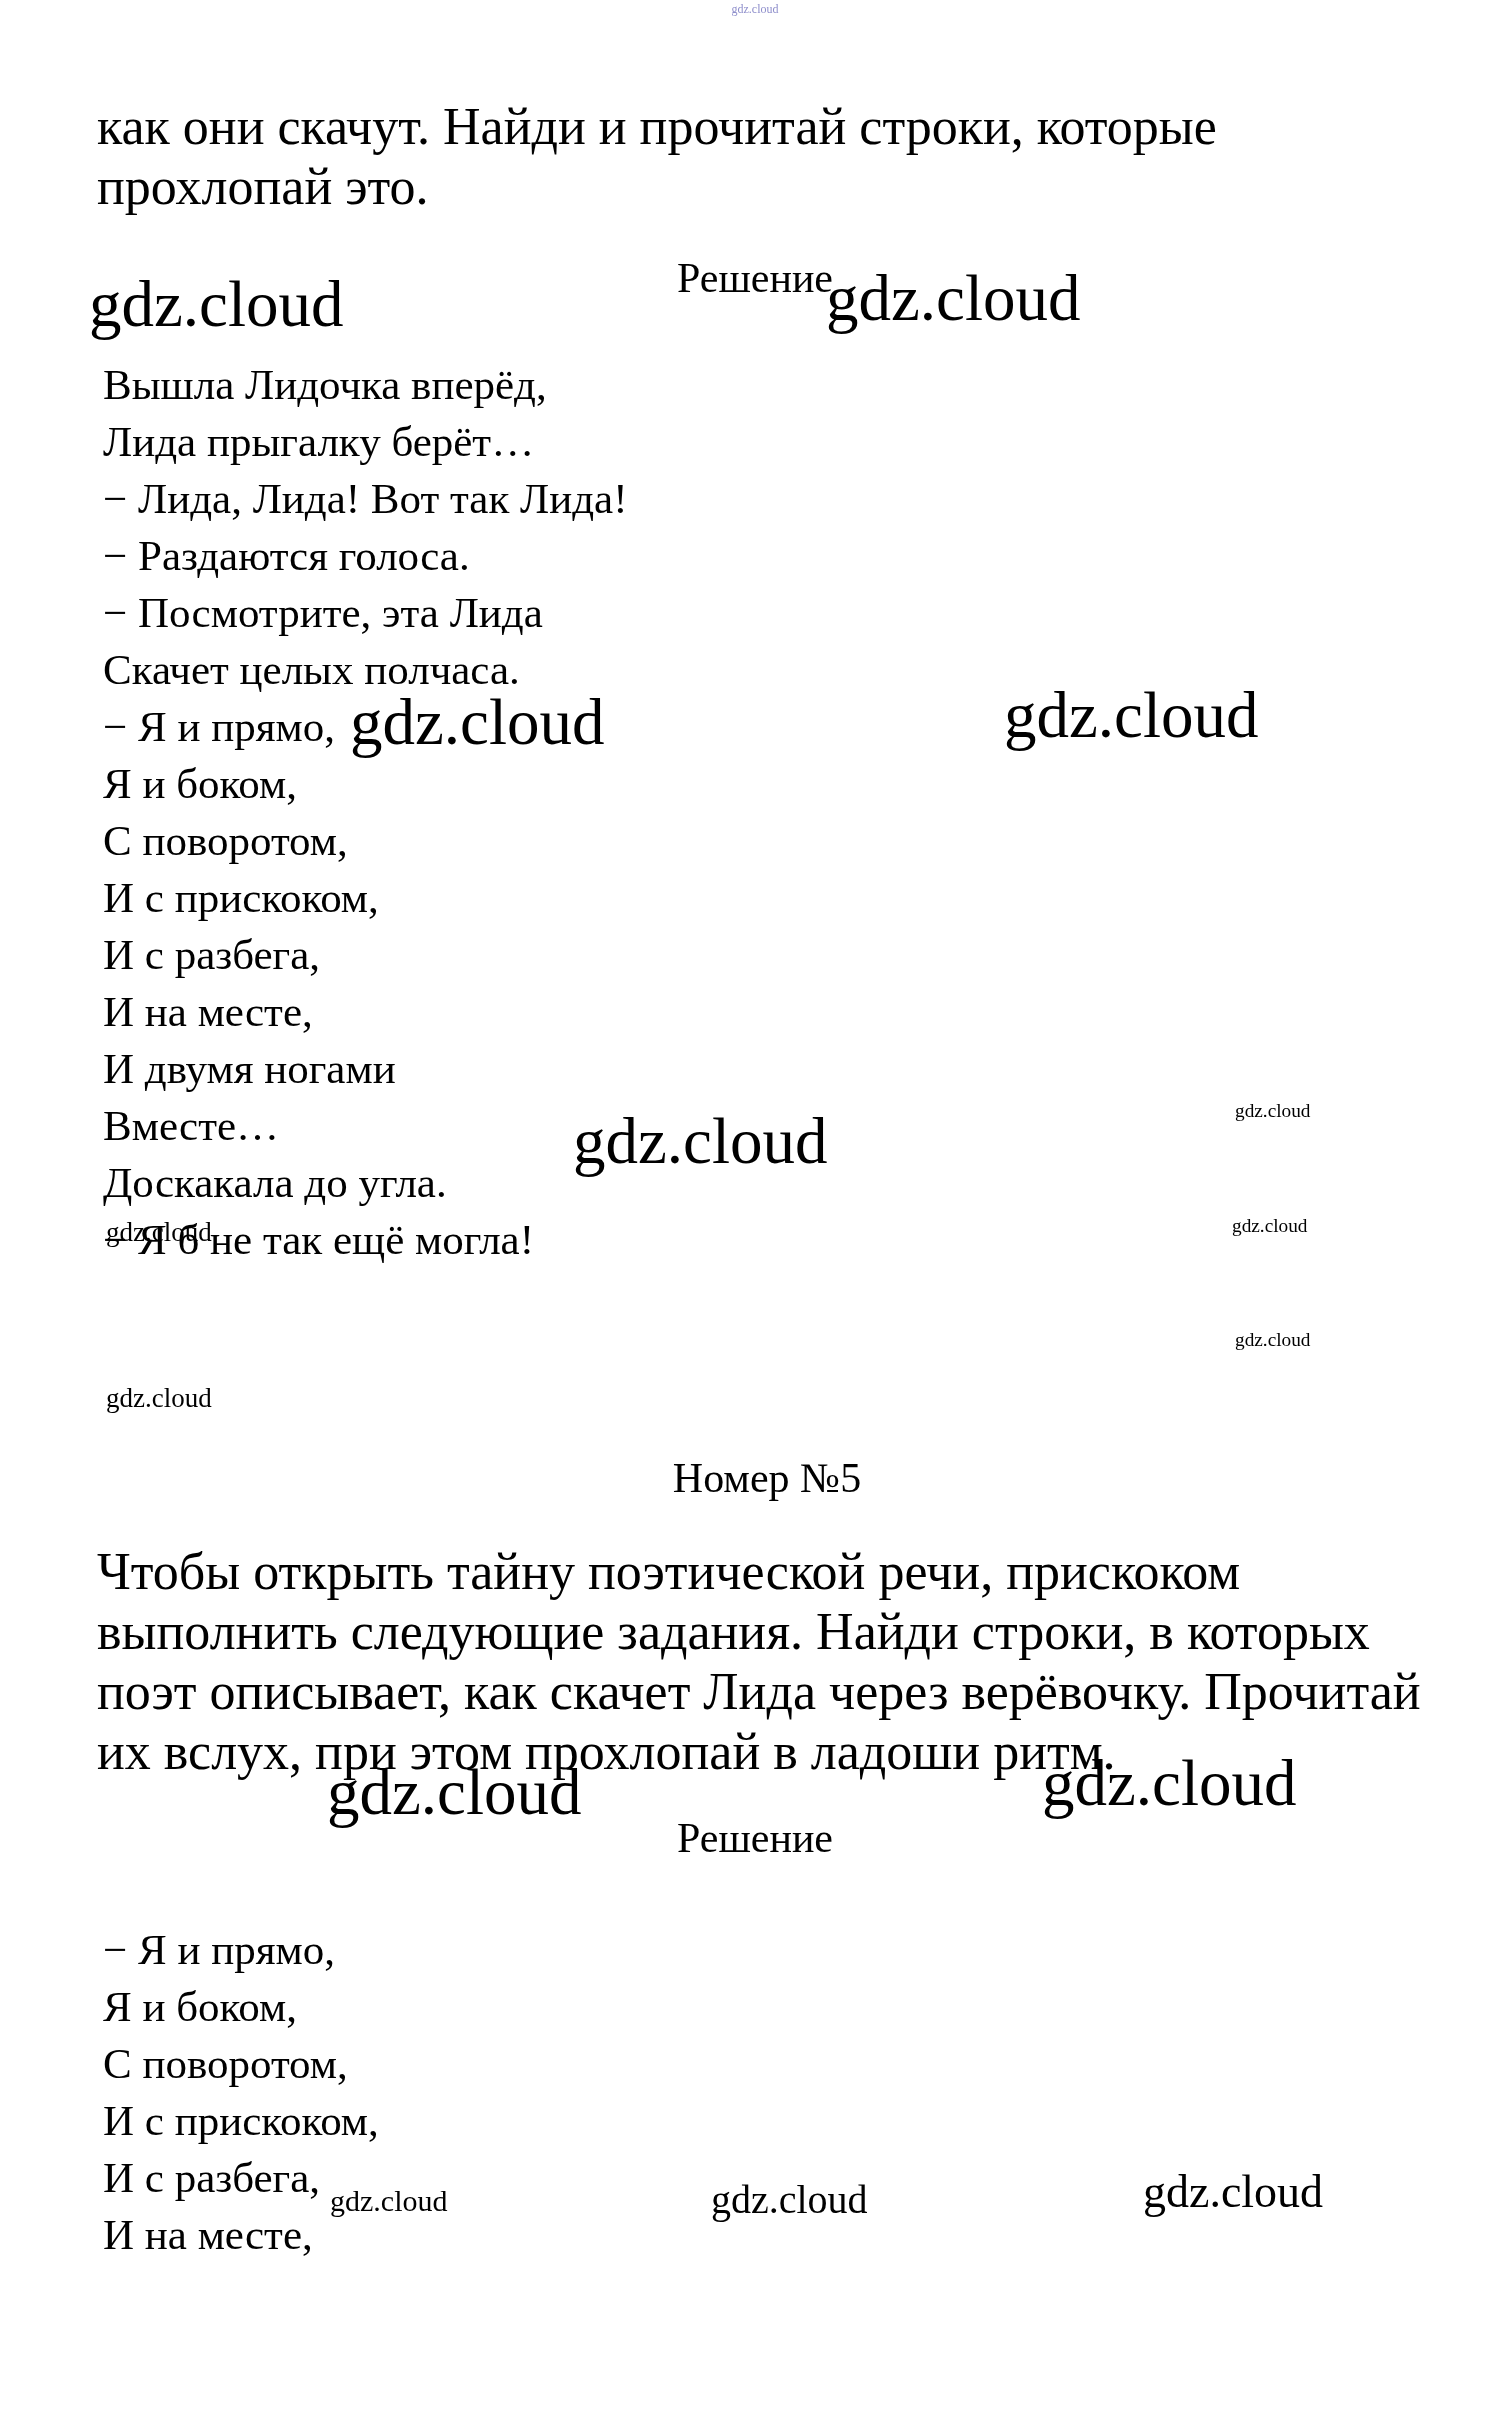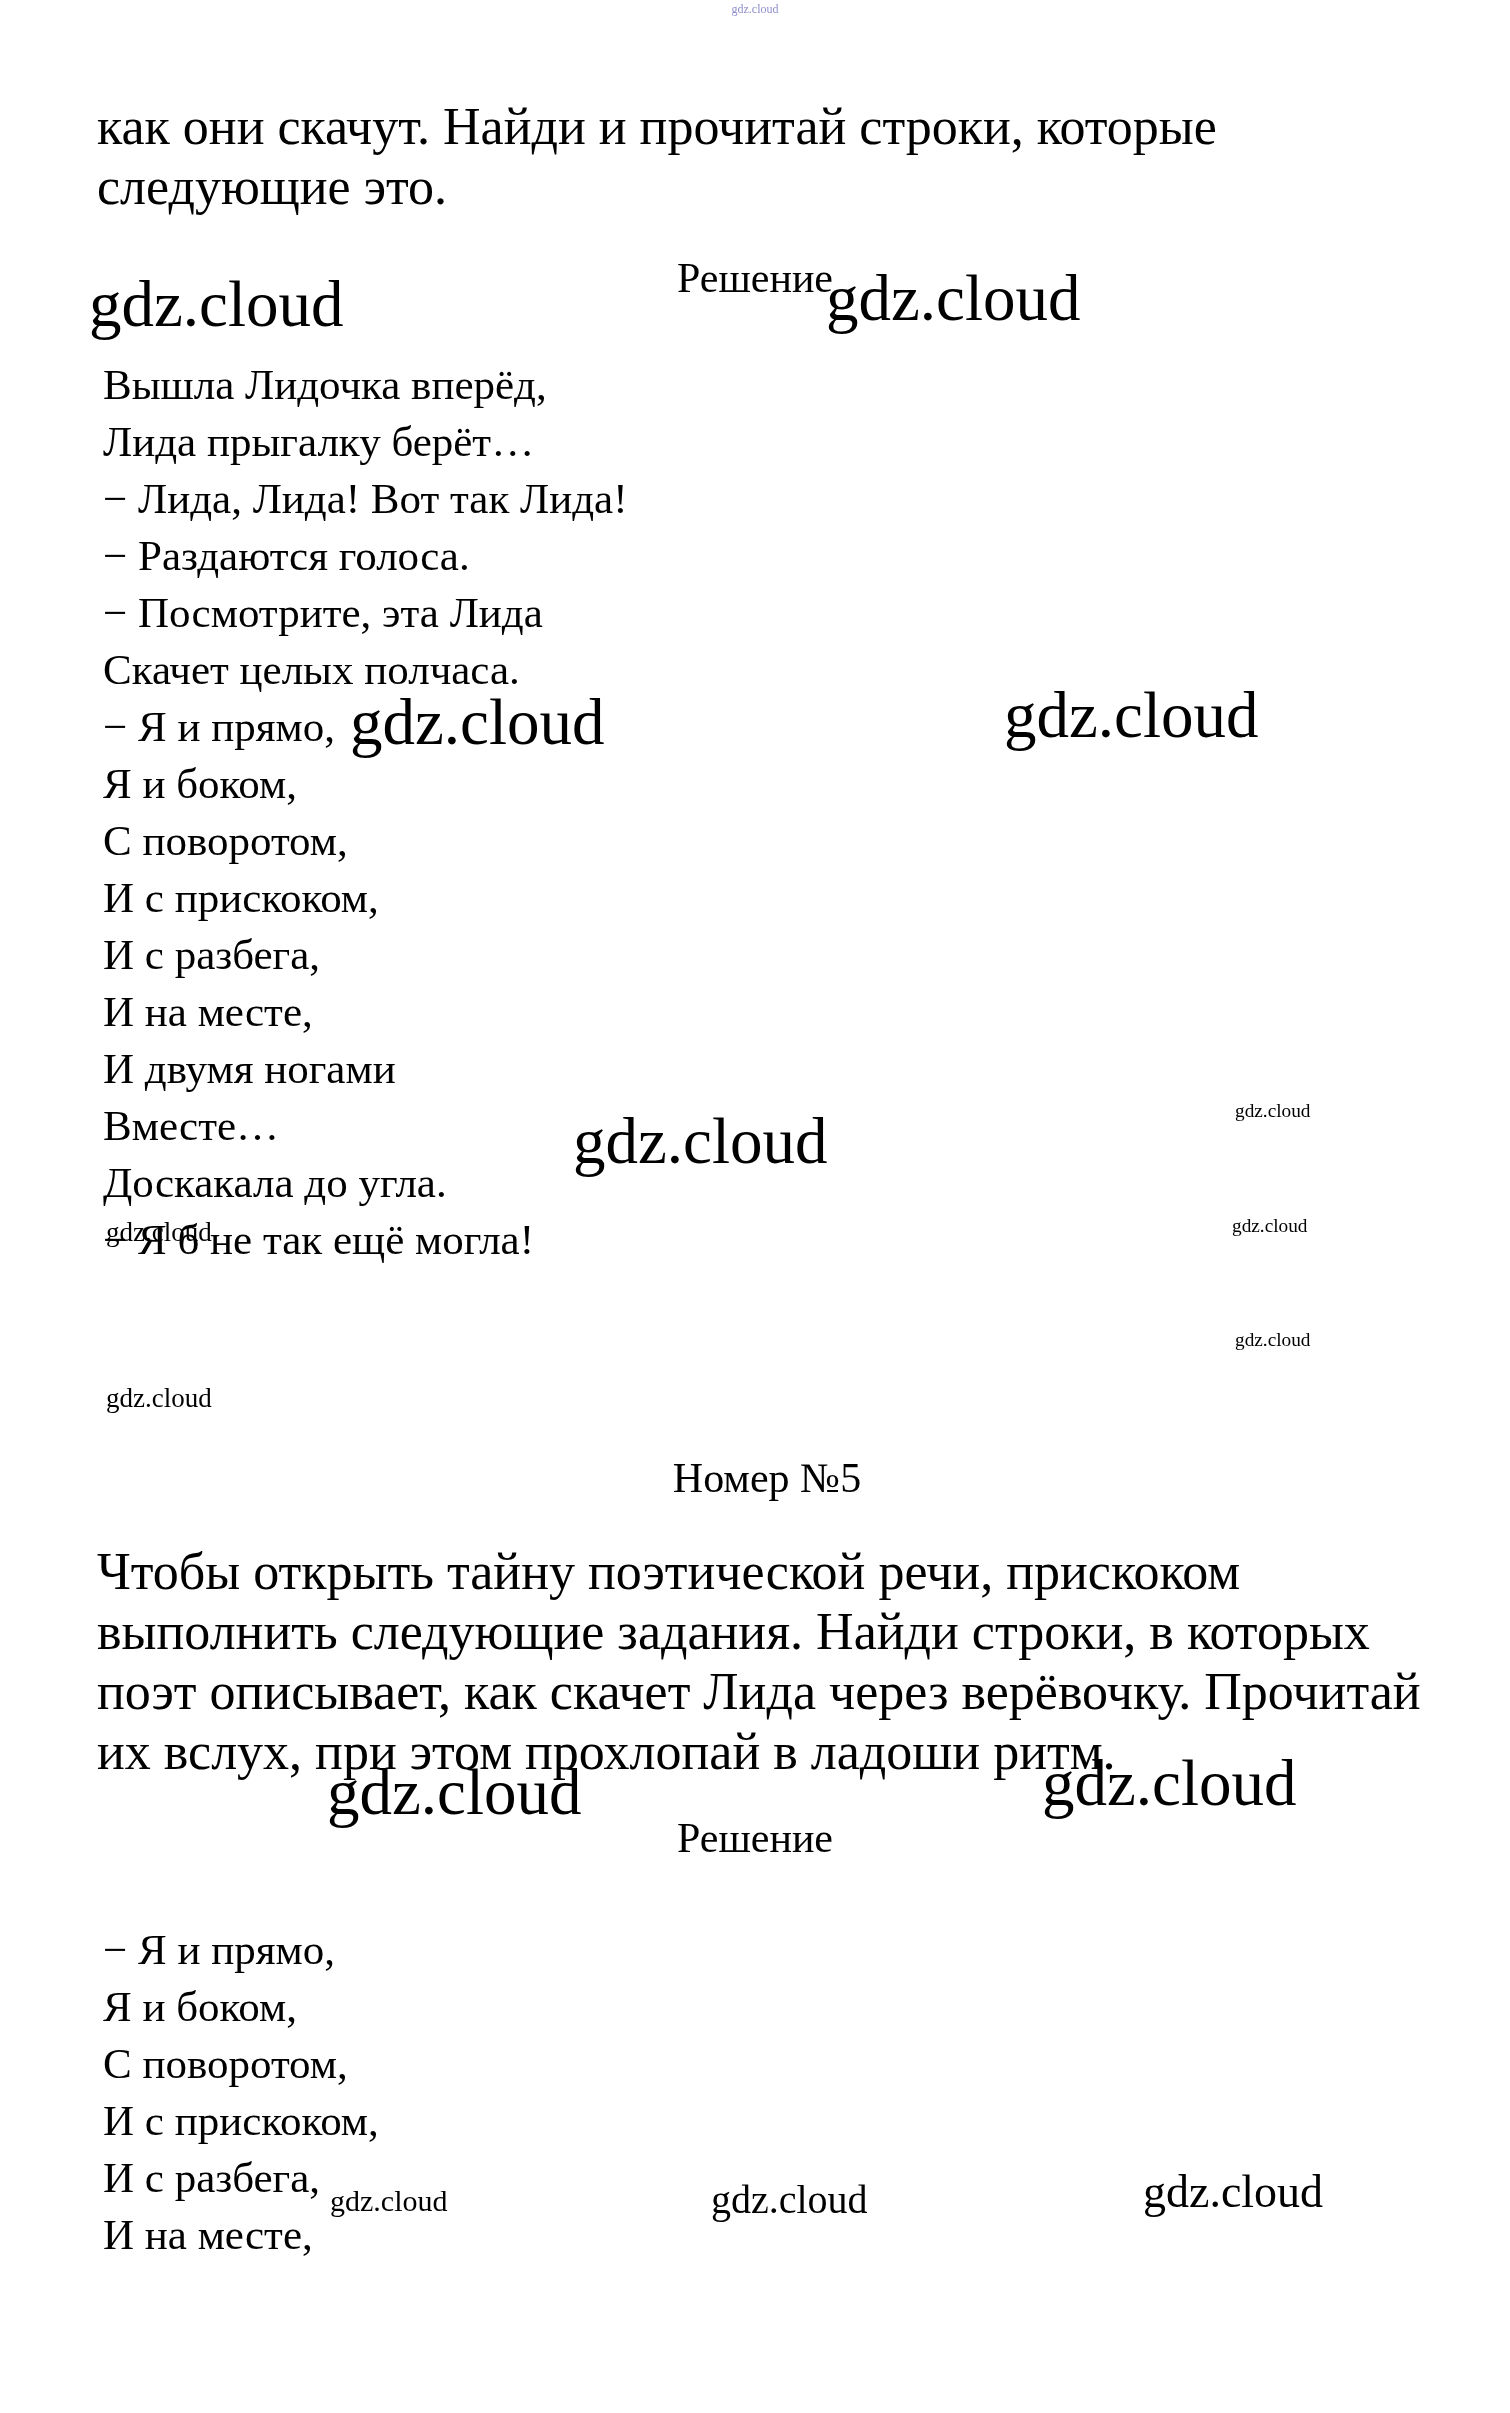"следующие это." div { text: следующие -> прохлопай }
